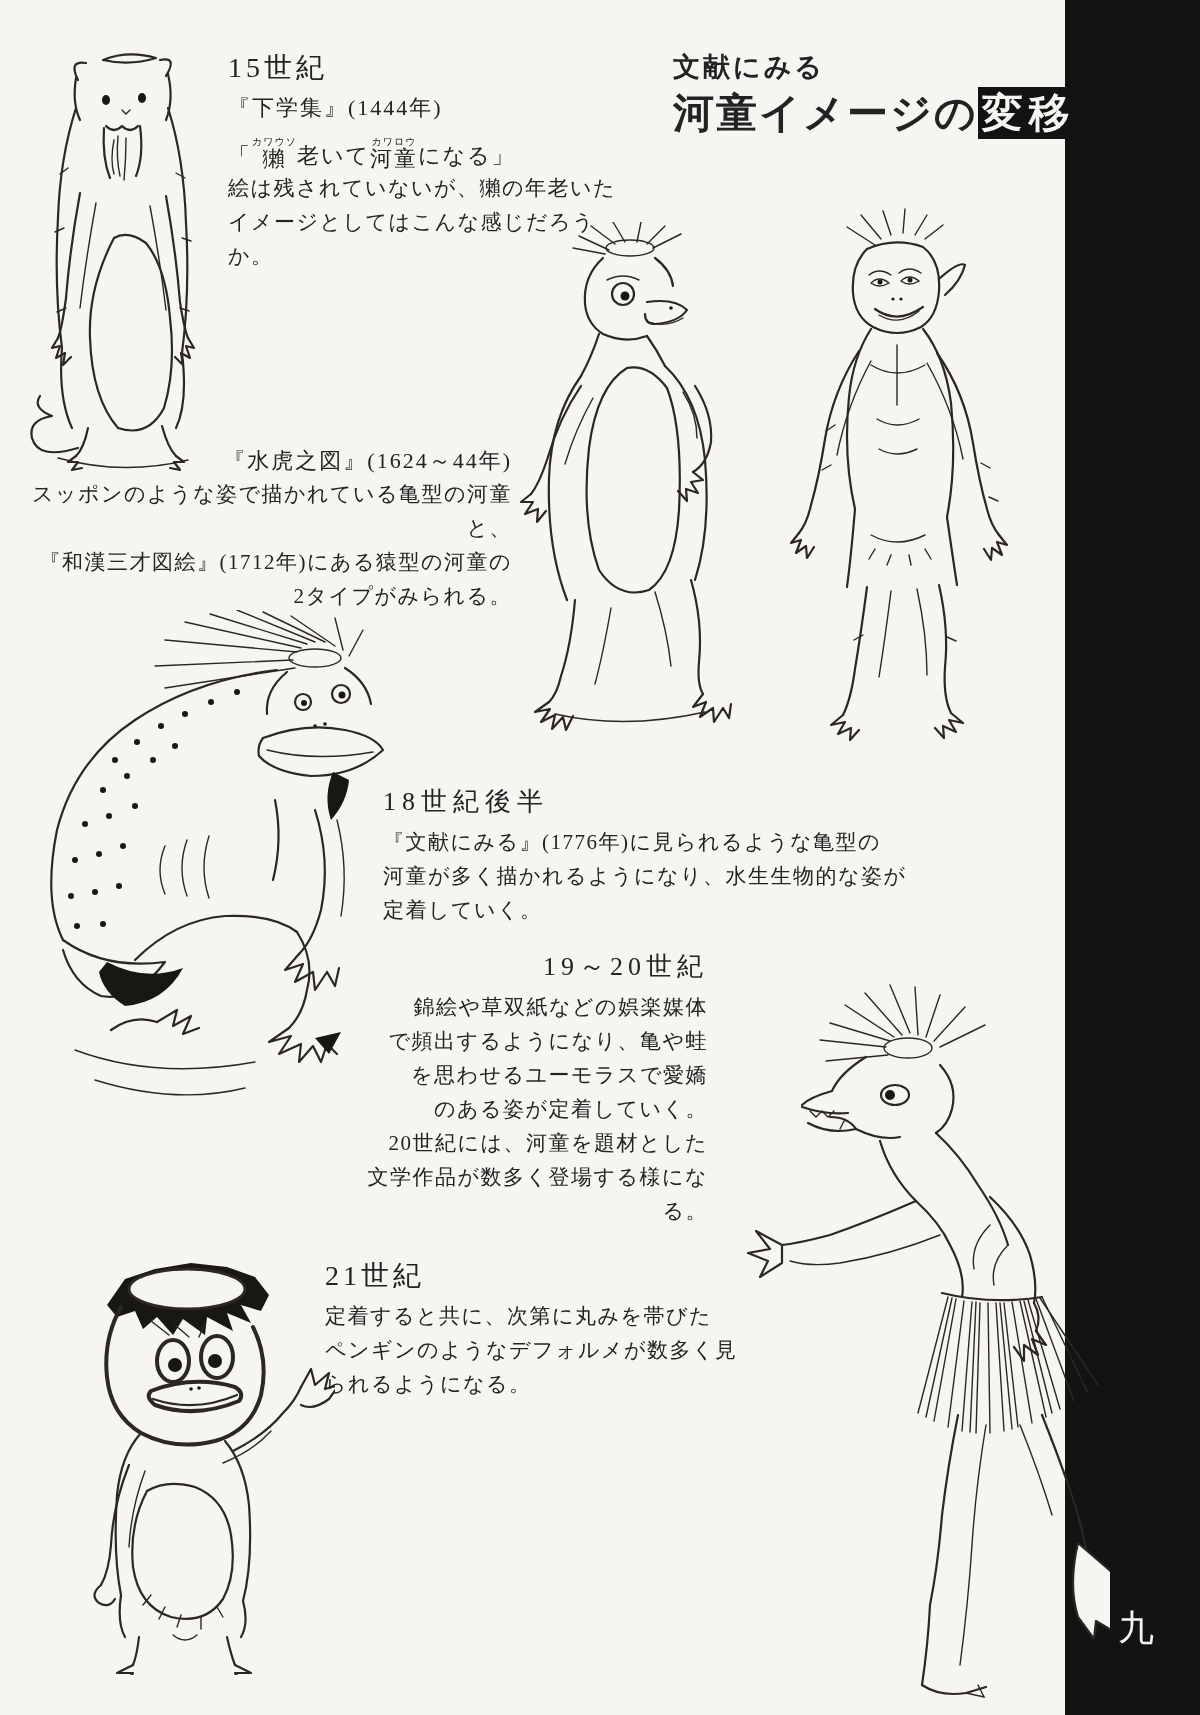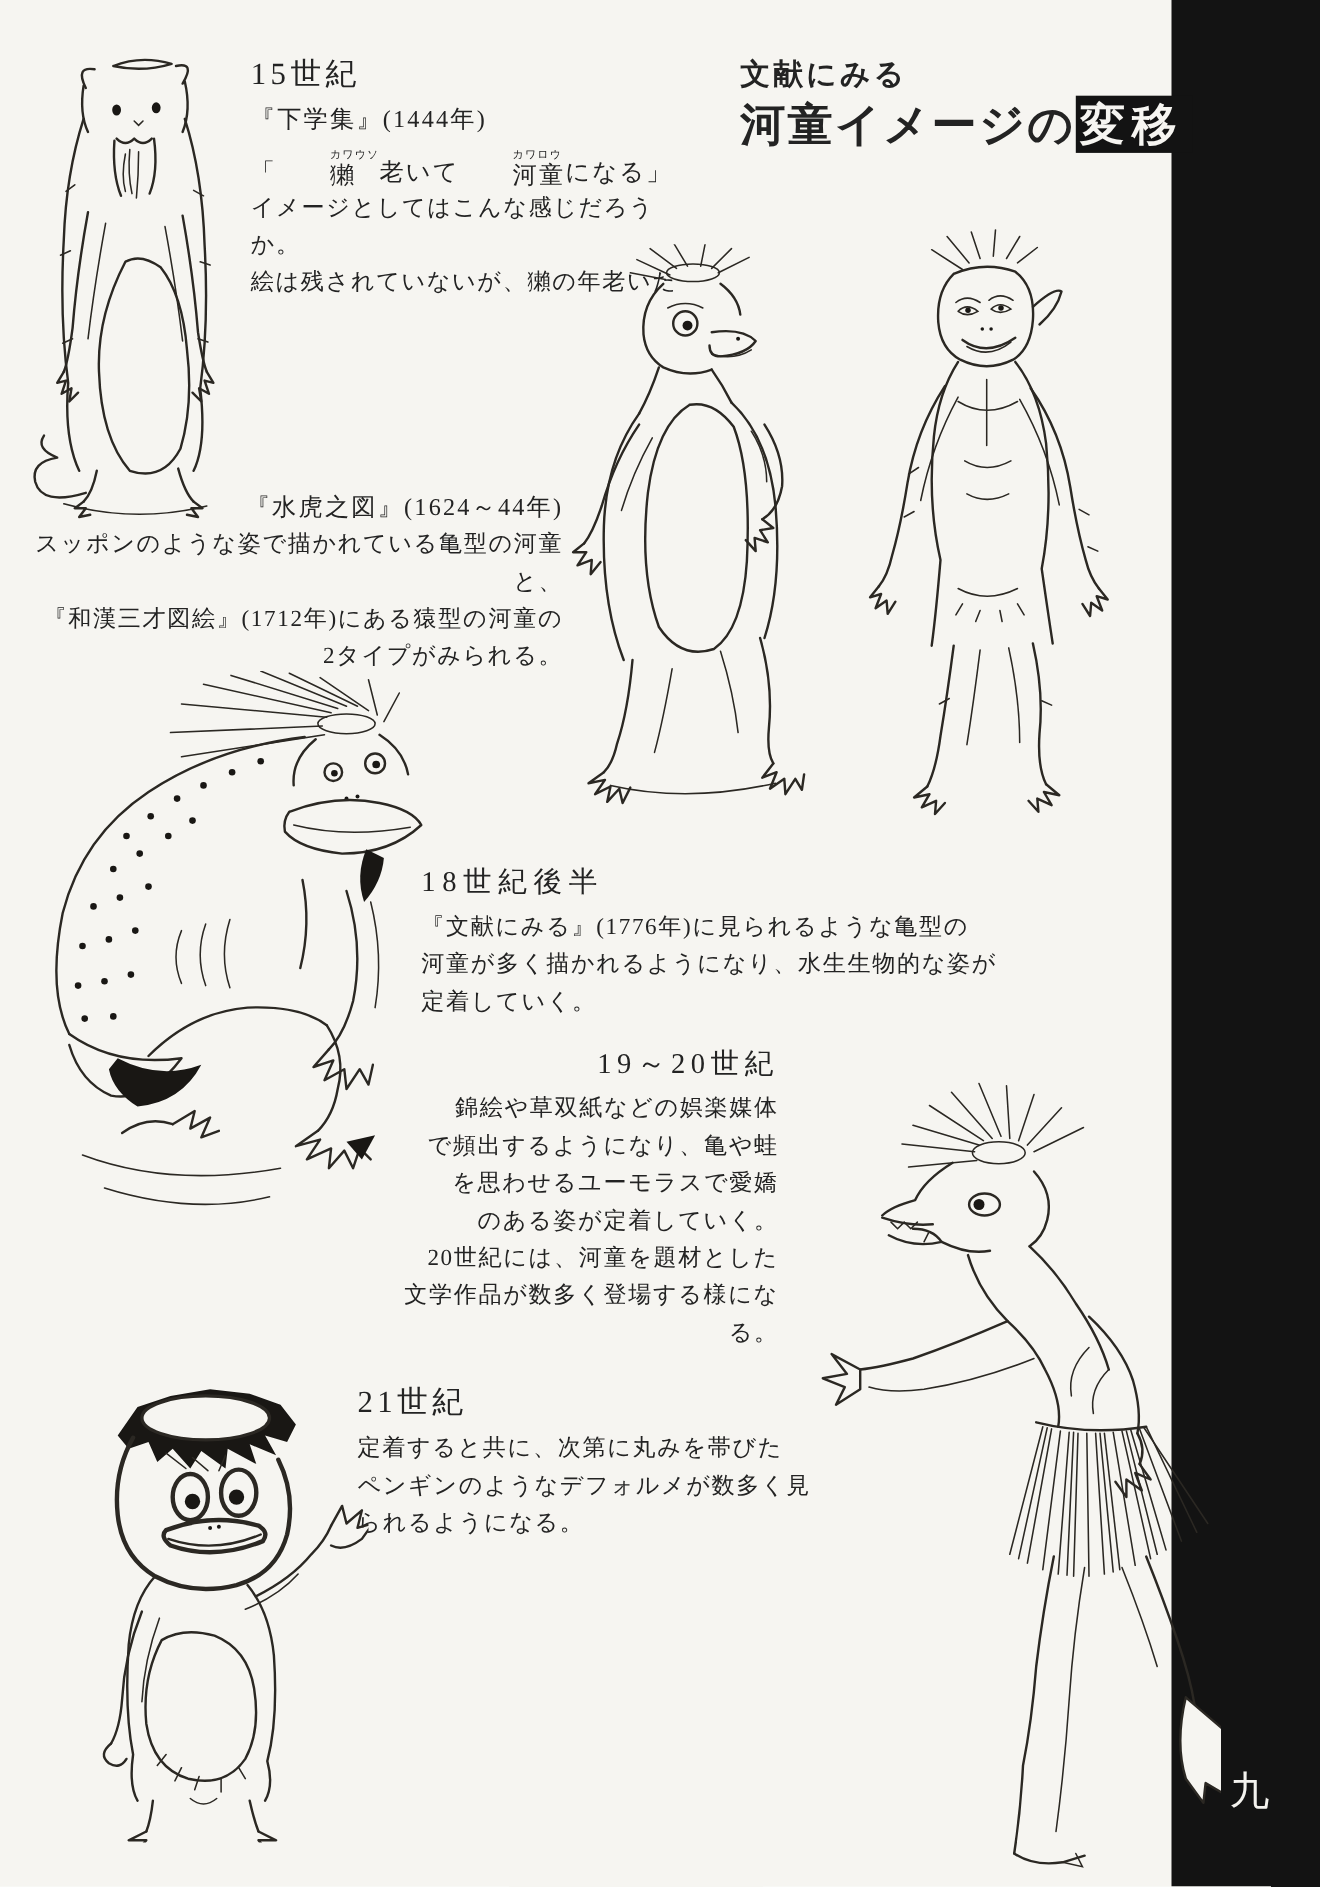"カワウソ" .ruby { align-items: none -> center; margin-left: 48px -> none }
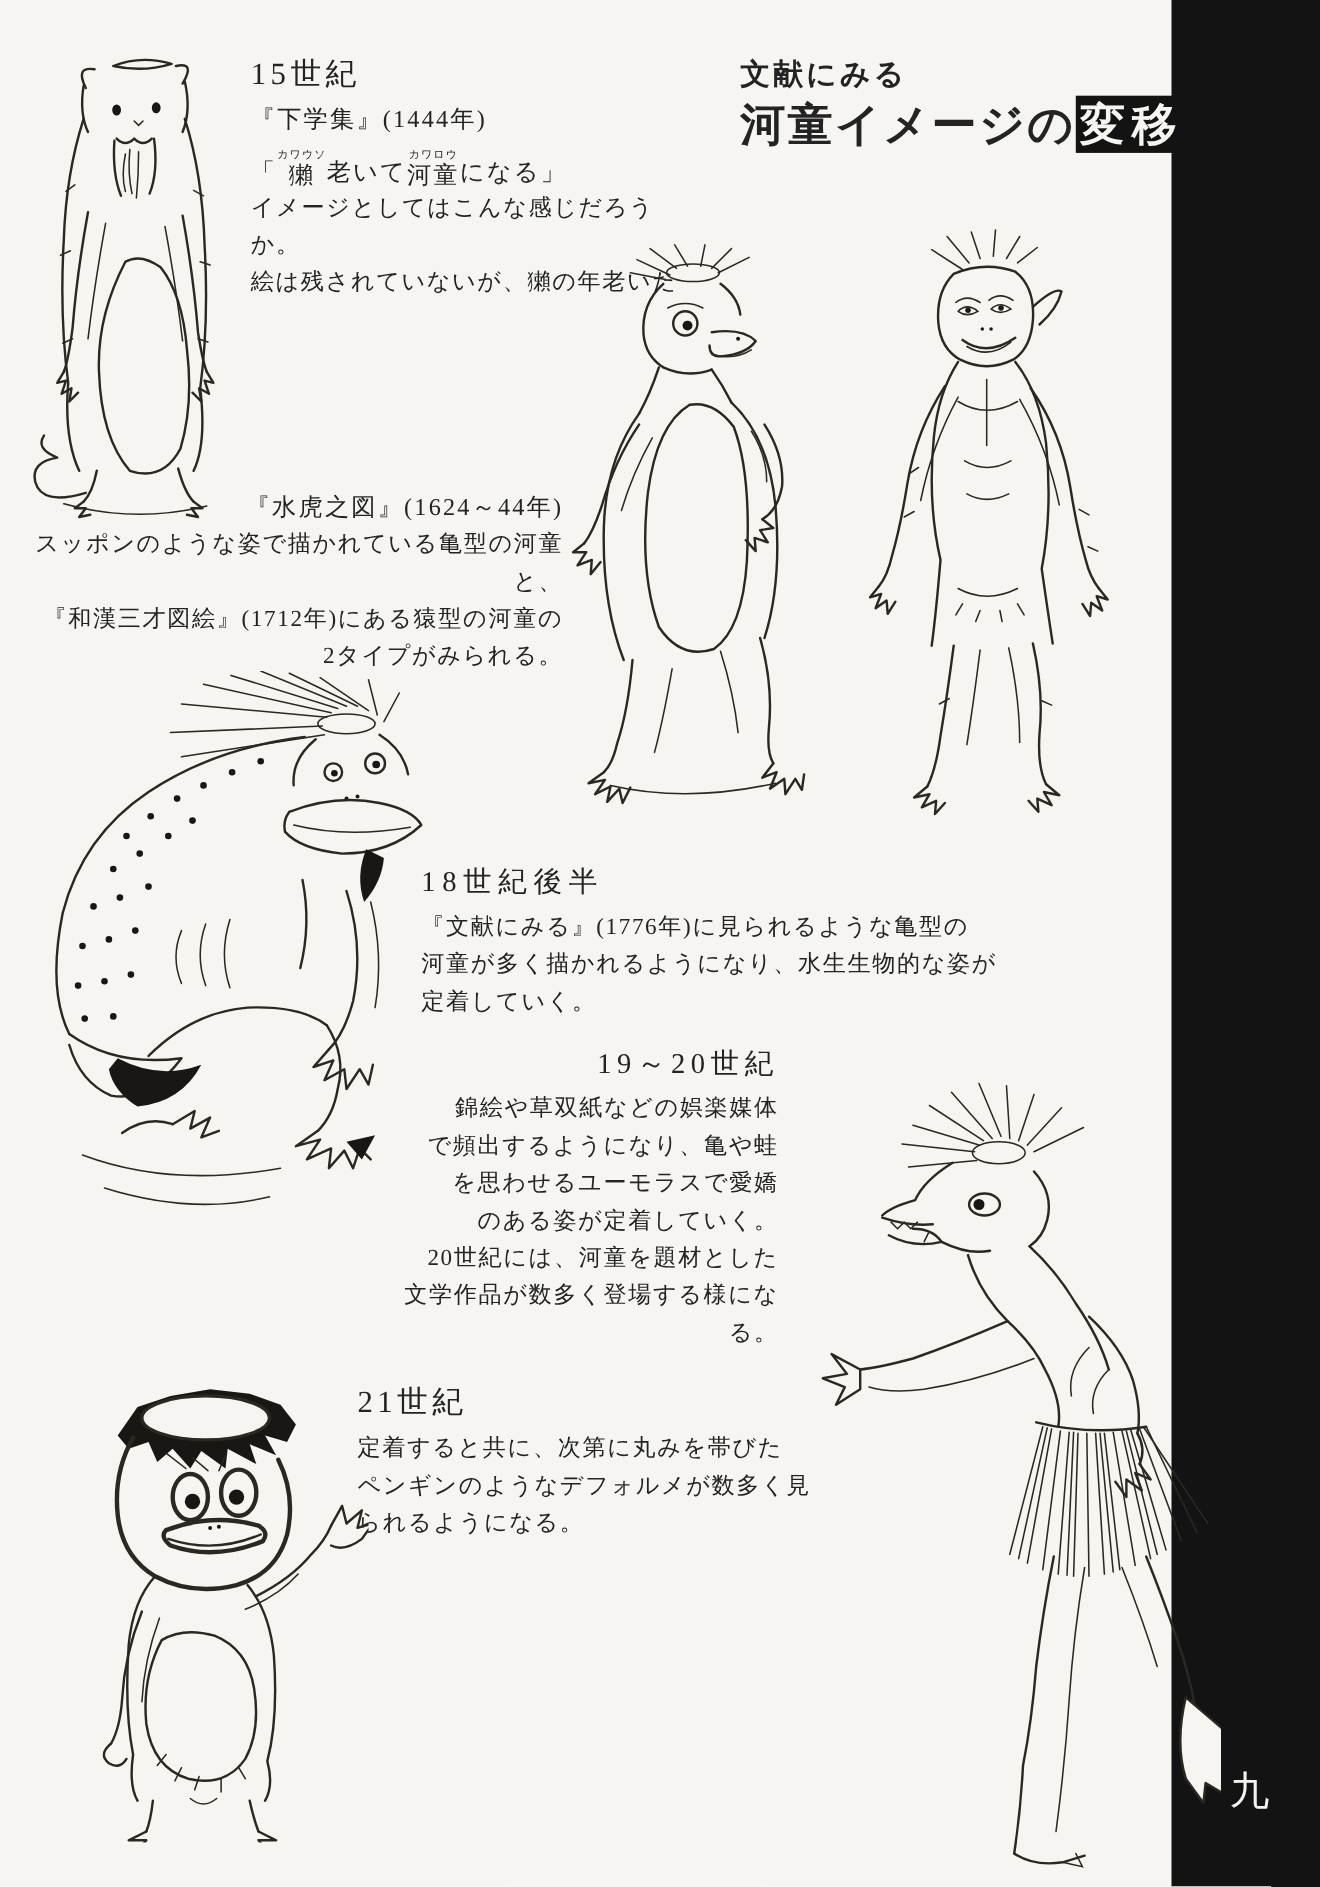"イメージとしてはこんな感じだろうか。" div.ln { order: before "絵は残されていないが、獺の年老いた" -> after "絵は残されていないが、獺の年老いた" }
